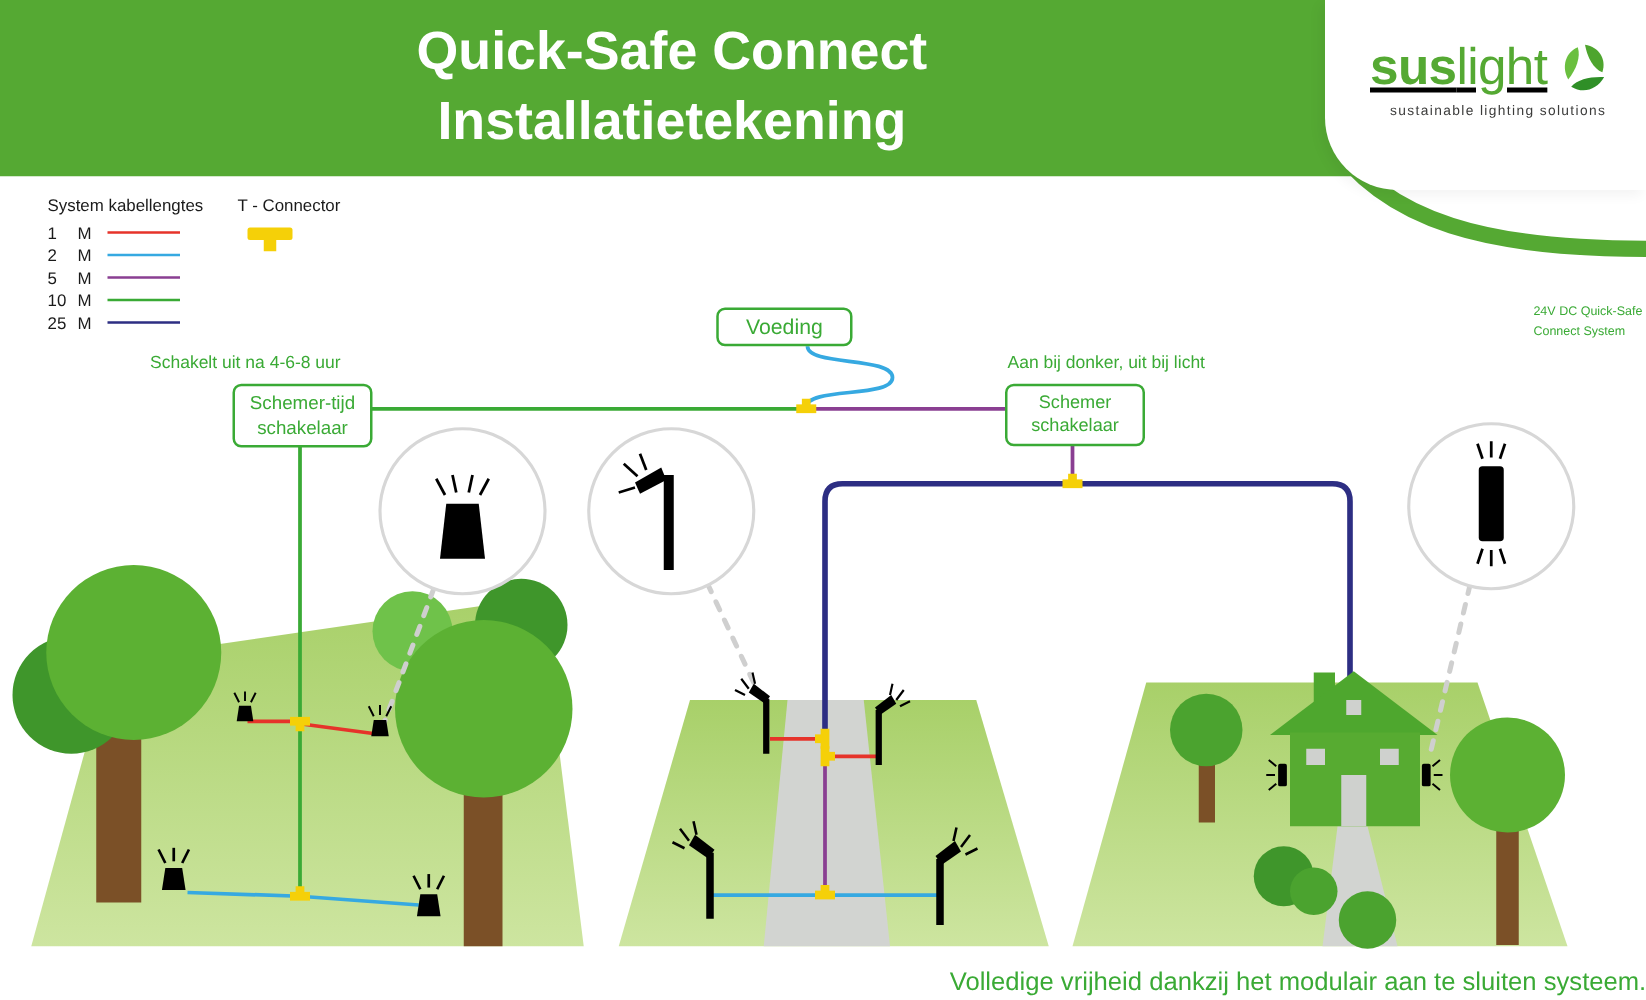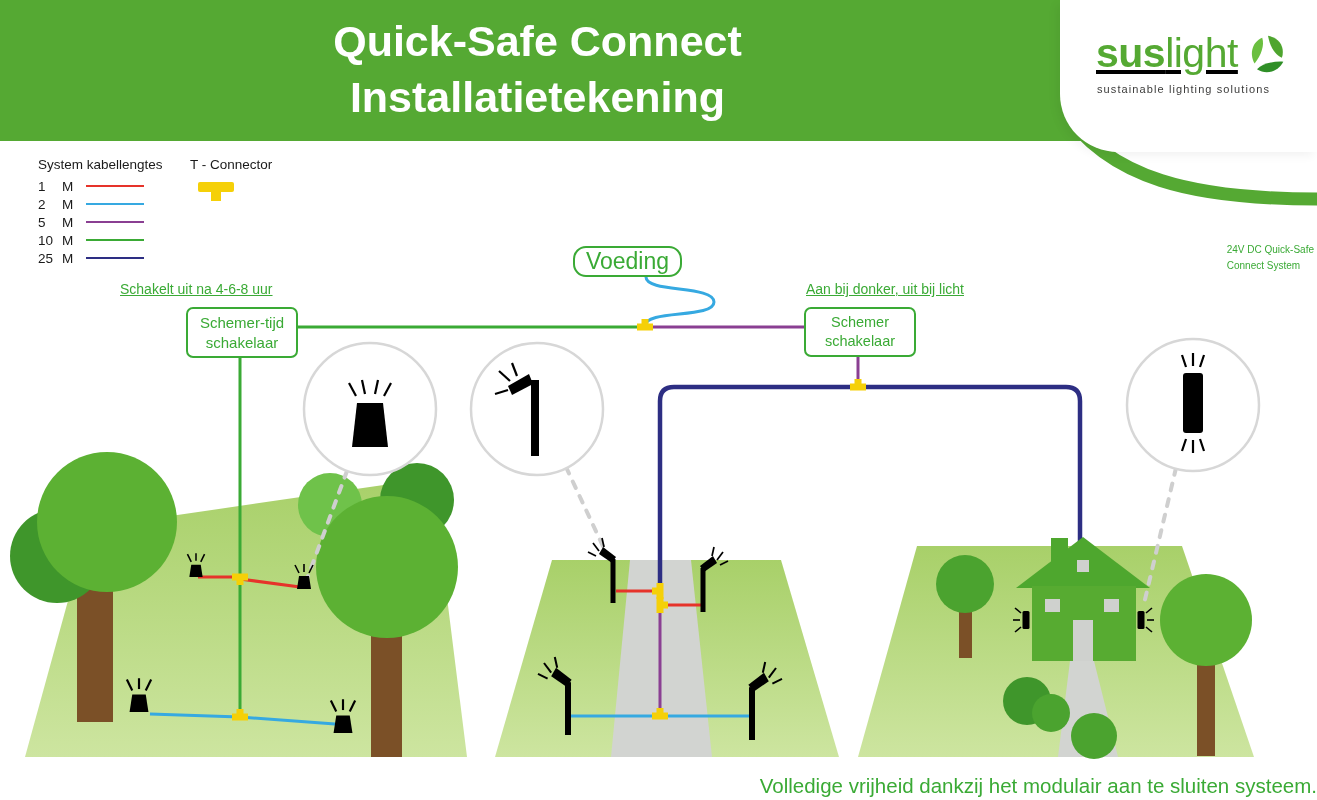"sustainable lighting solutions" .tagline { padding: 6px 0 0 37px -> 6px 0 0 52px }
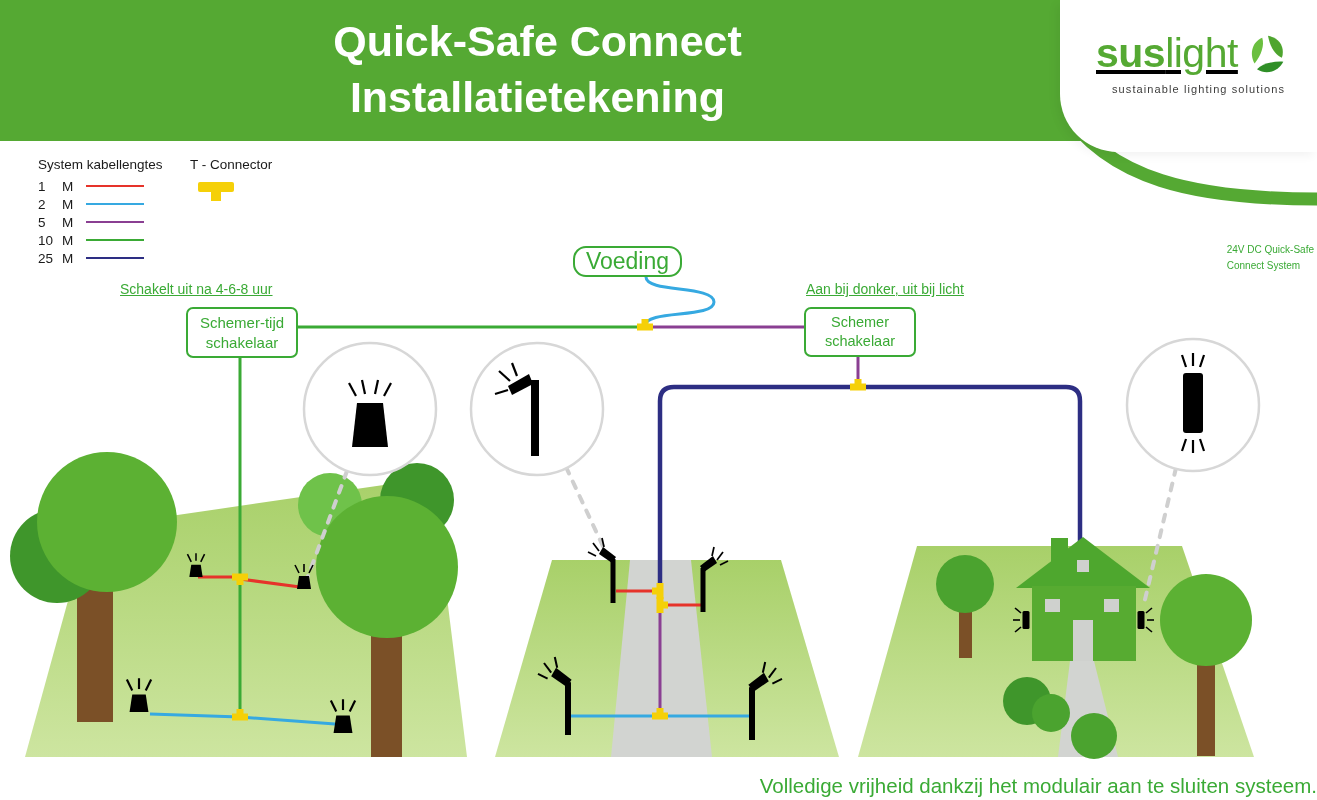"Voeding" .voeding-box { border-radius: 13px -> none; font-size: 23px -> 17px }
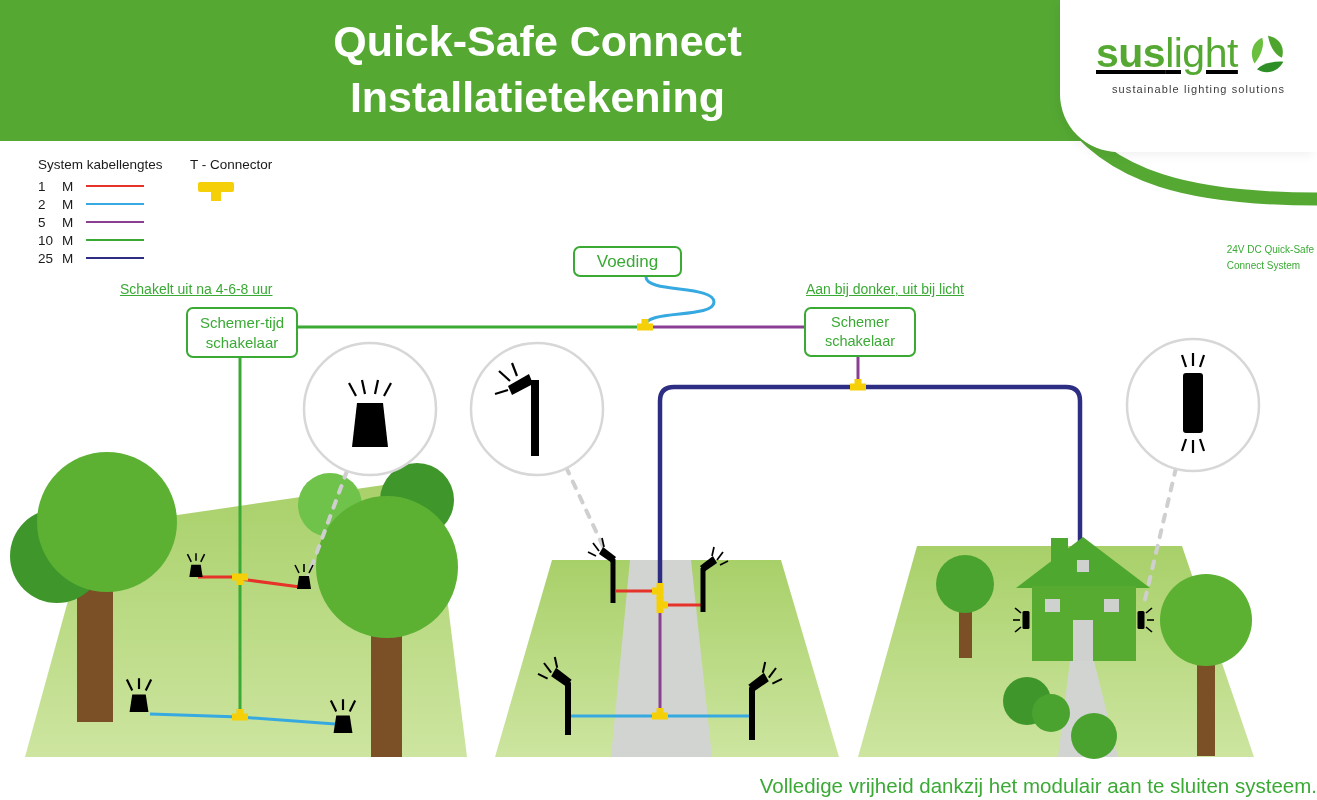"Schakelt uit na 4-6-8 uur" .note { text-decoration: underline -> none }
